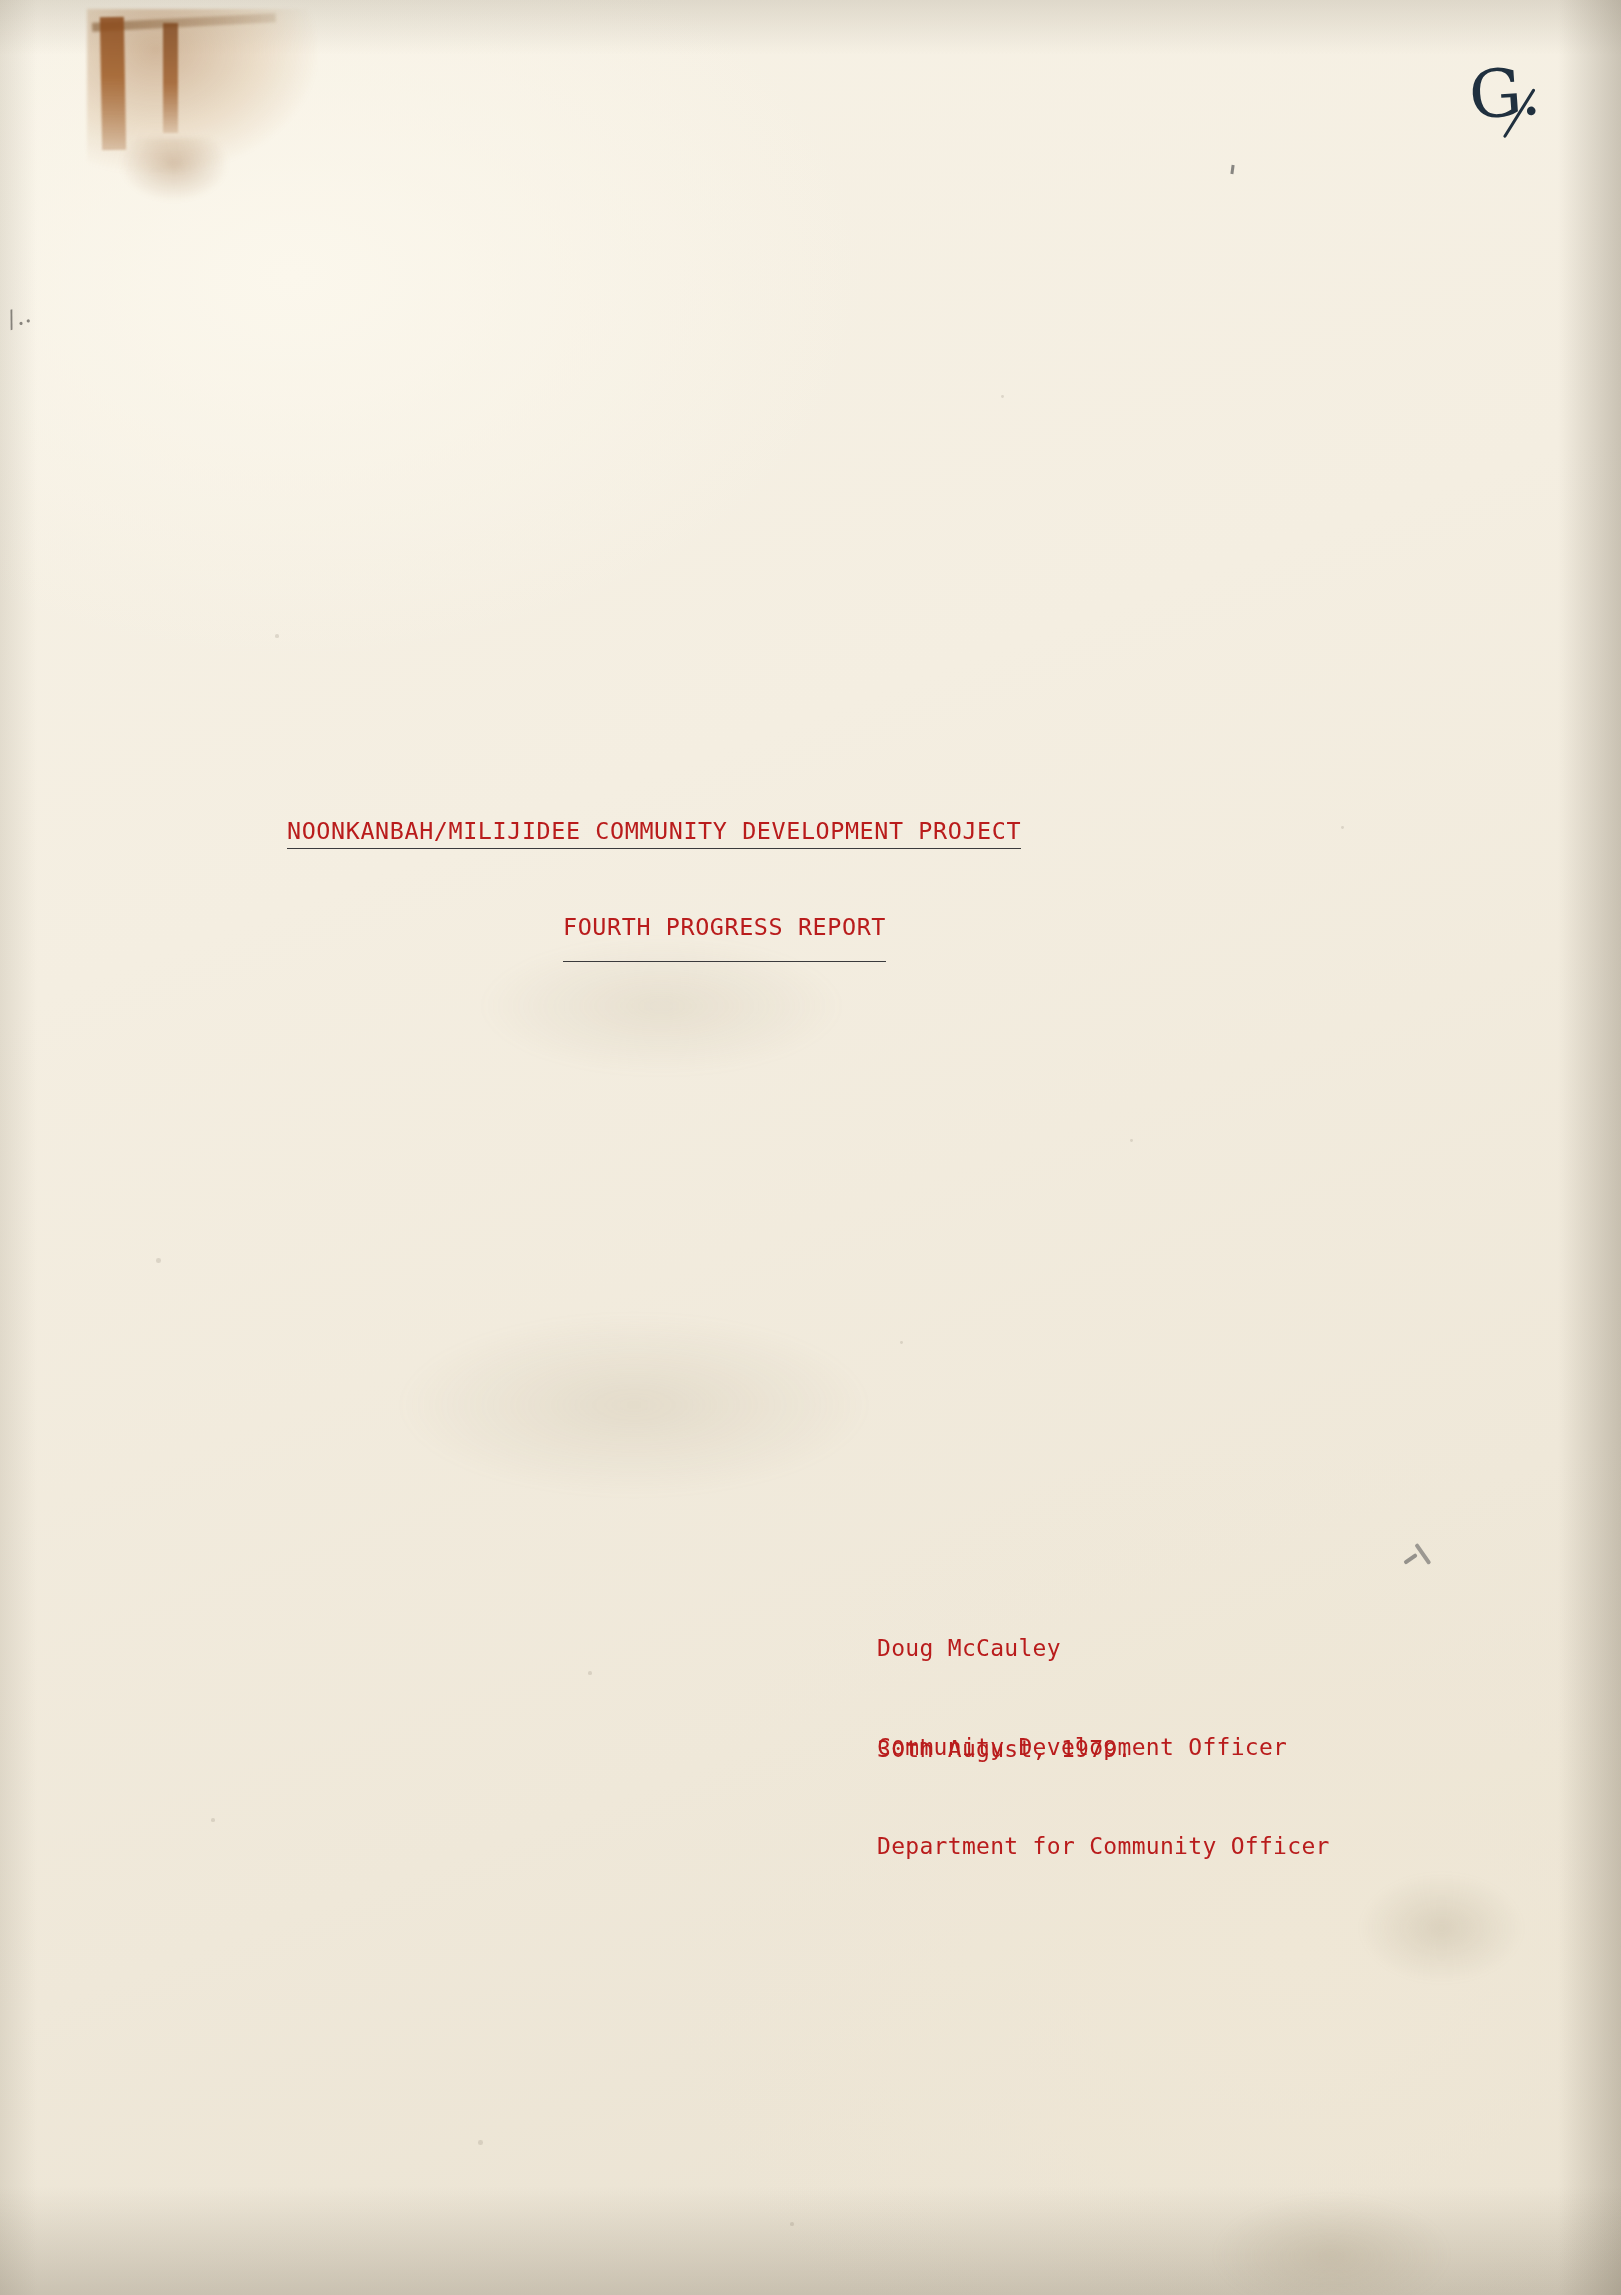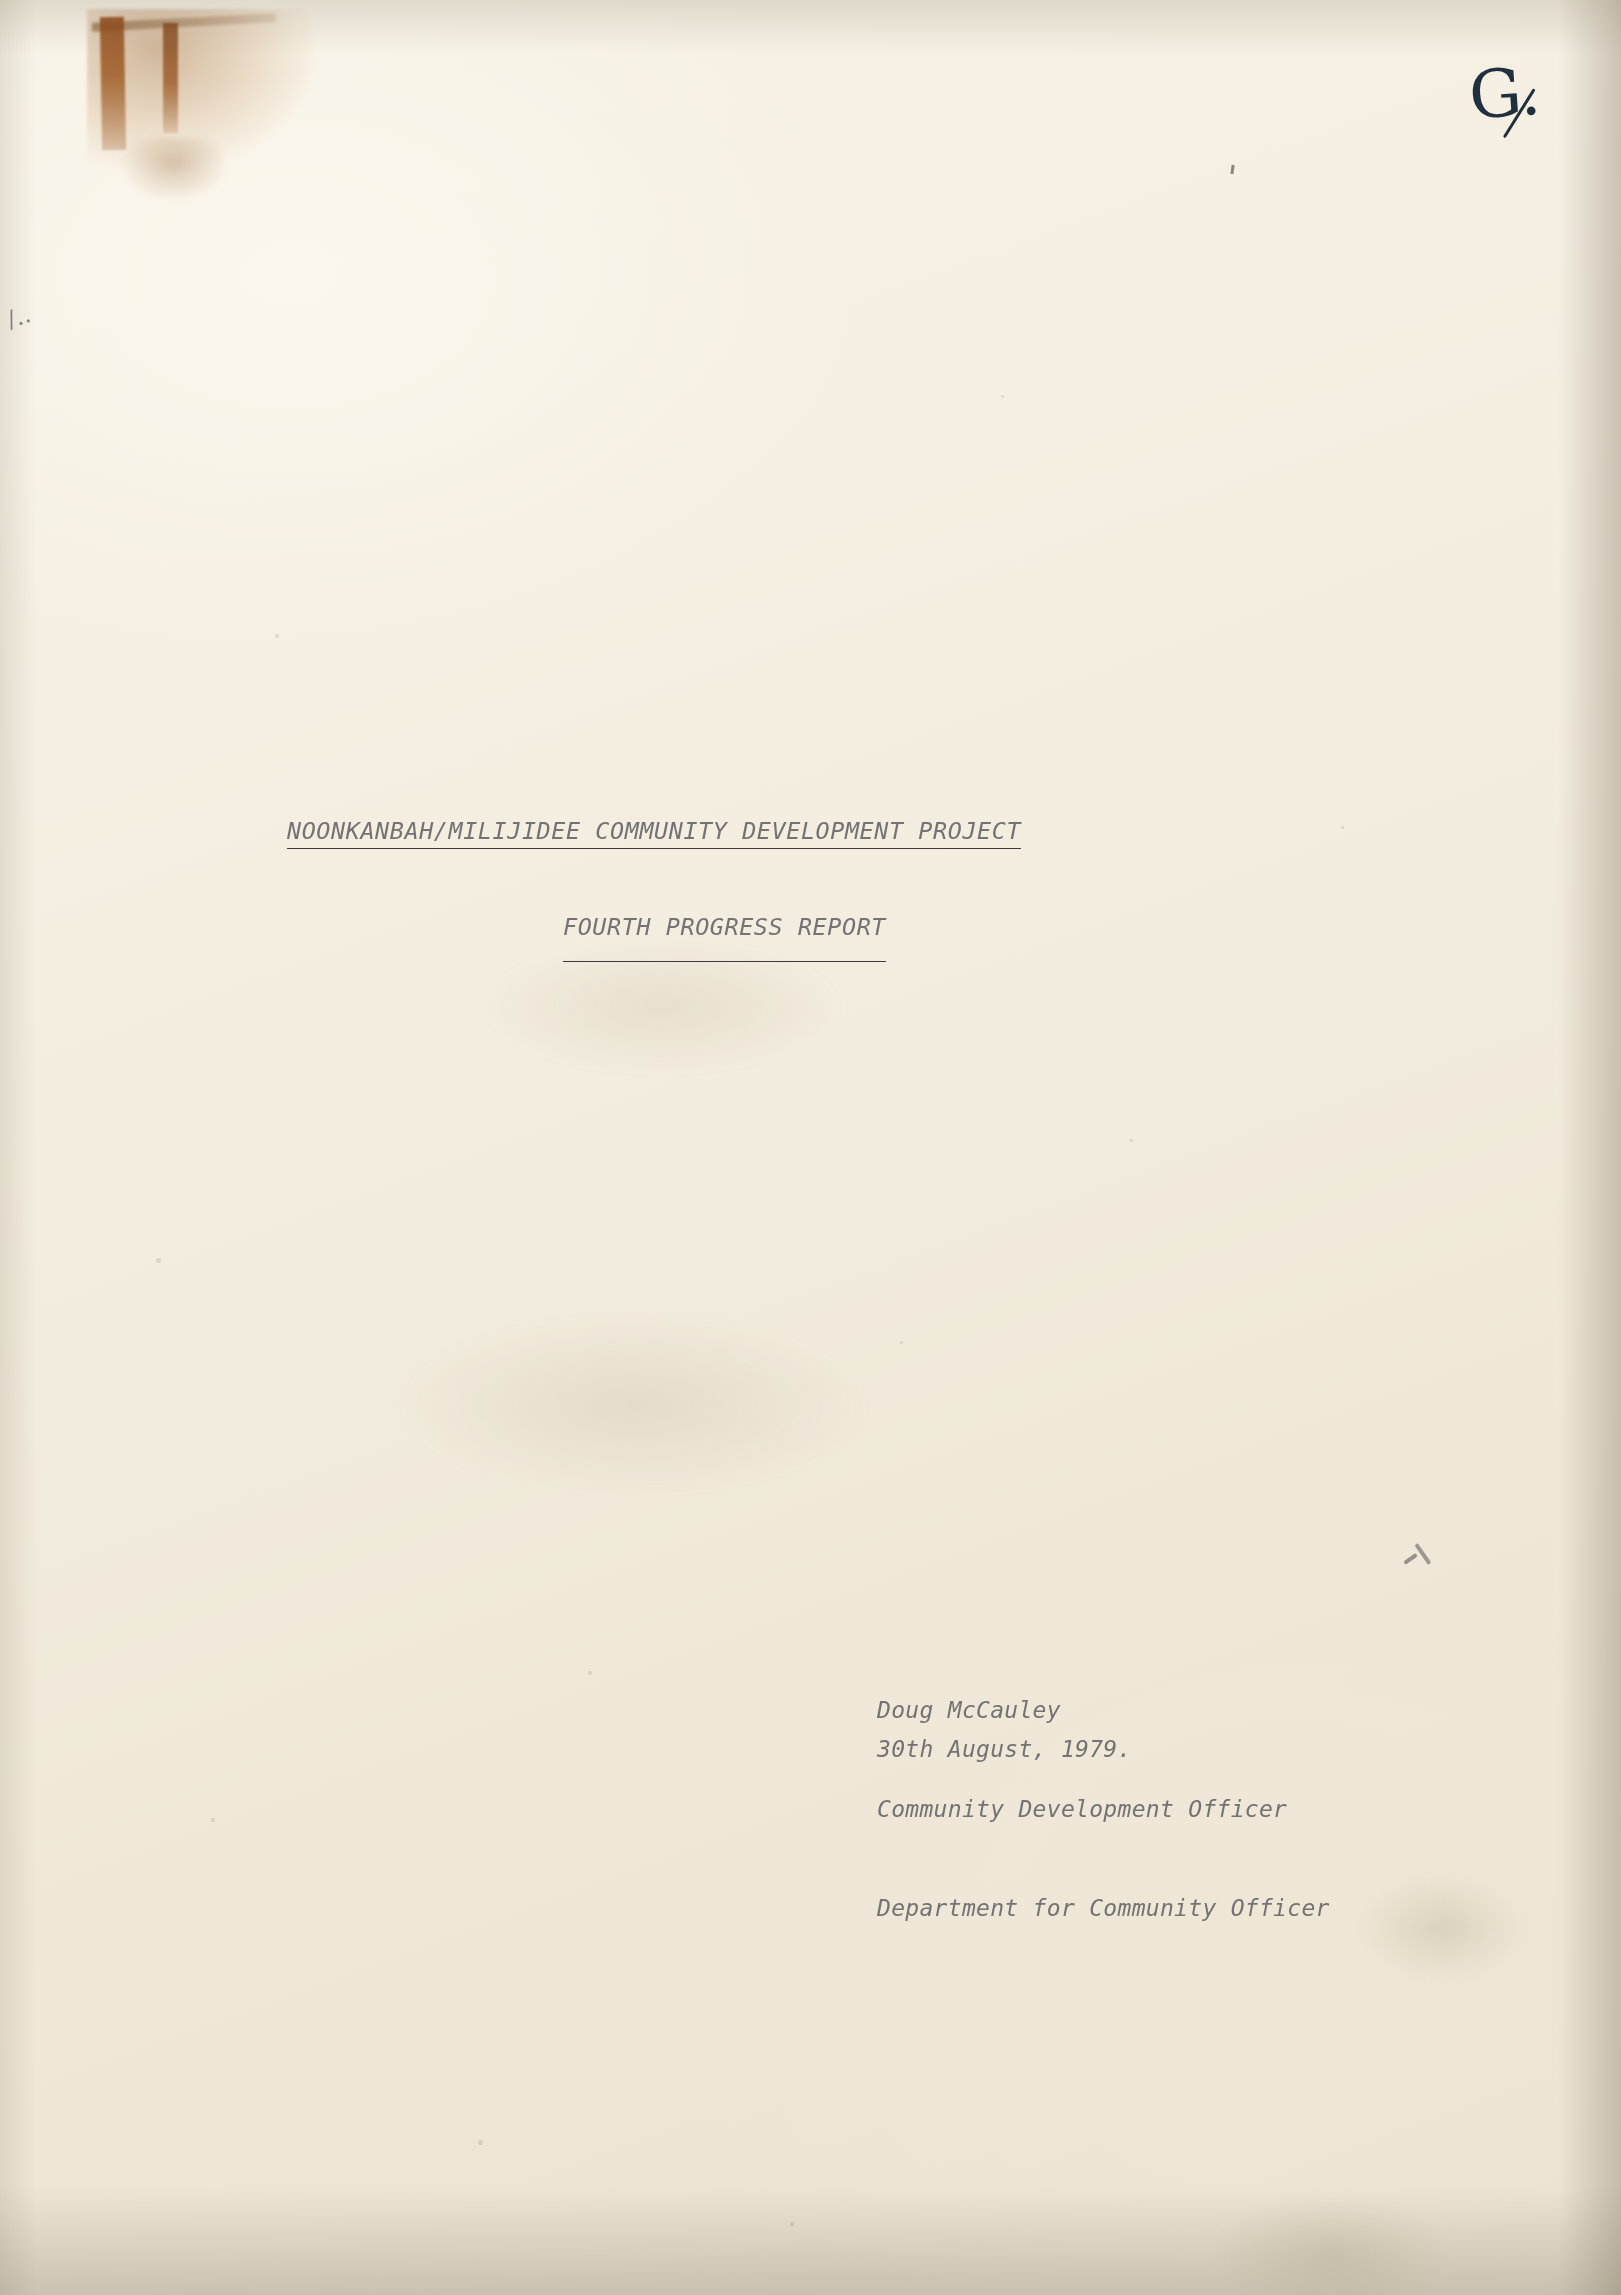"NOONKANBAH/MILIJIDEE COMMUNITY" .typed { color: #737373 -> #b91c1c; font-style: italic -> none }
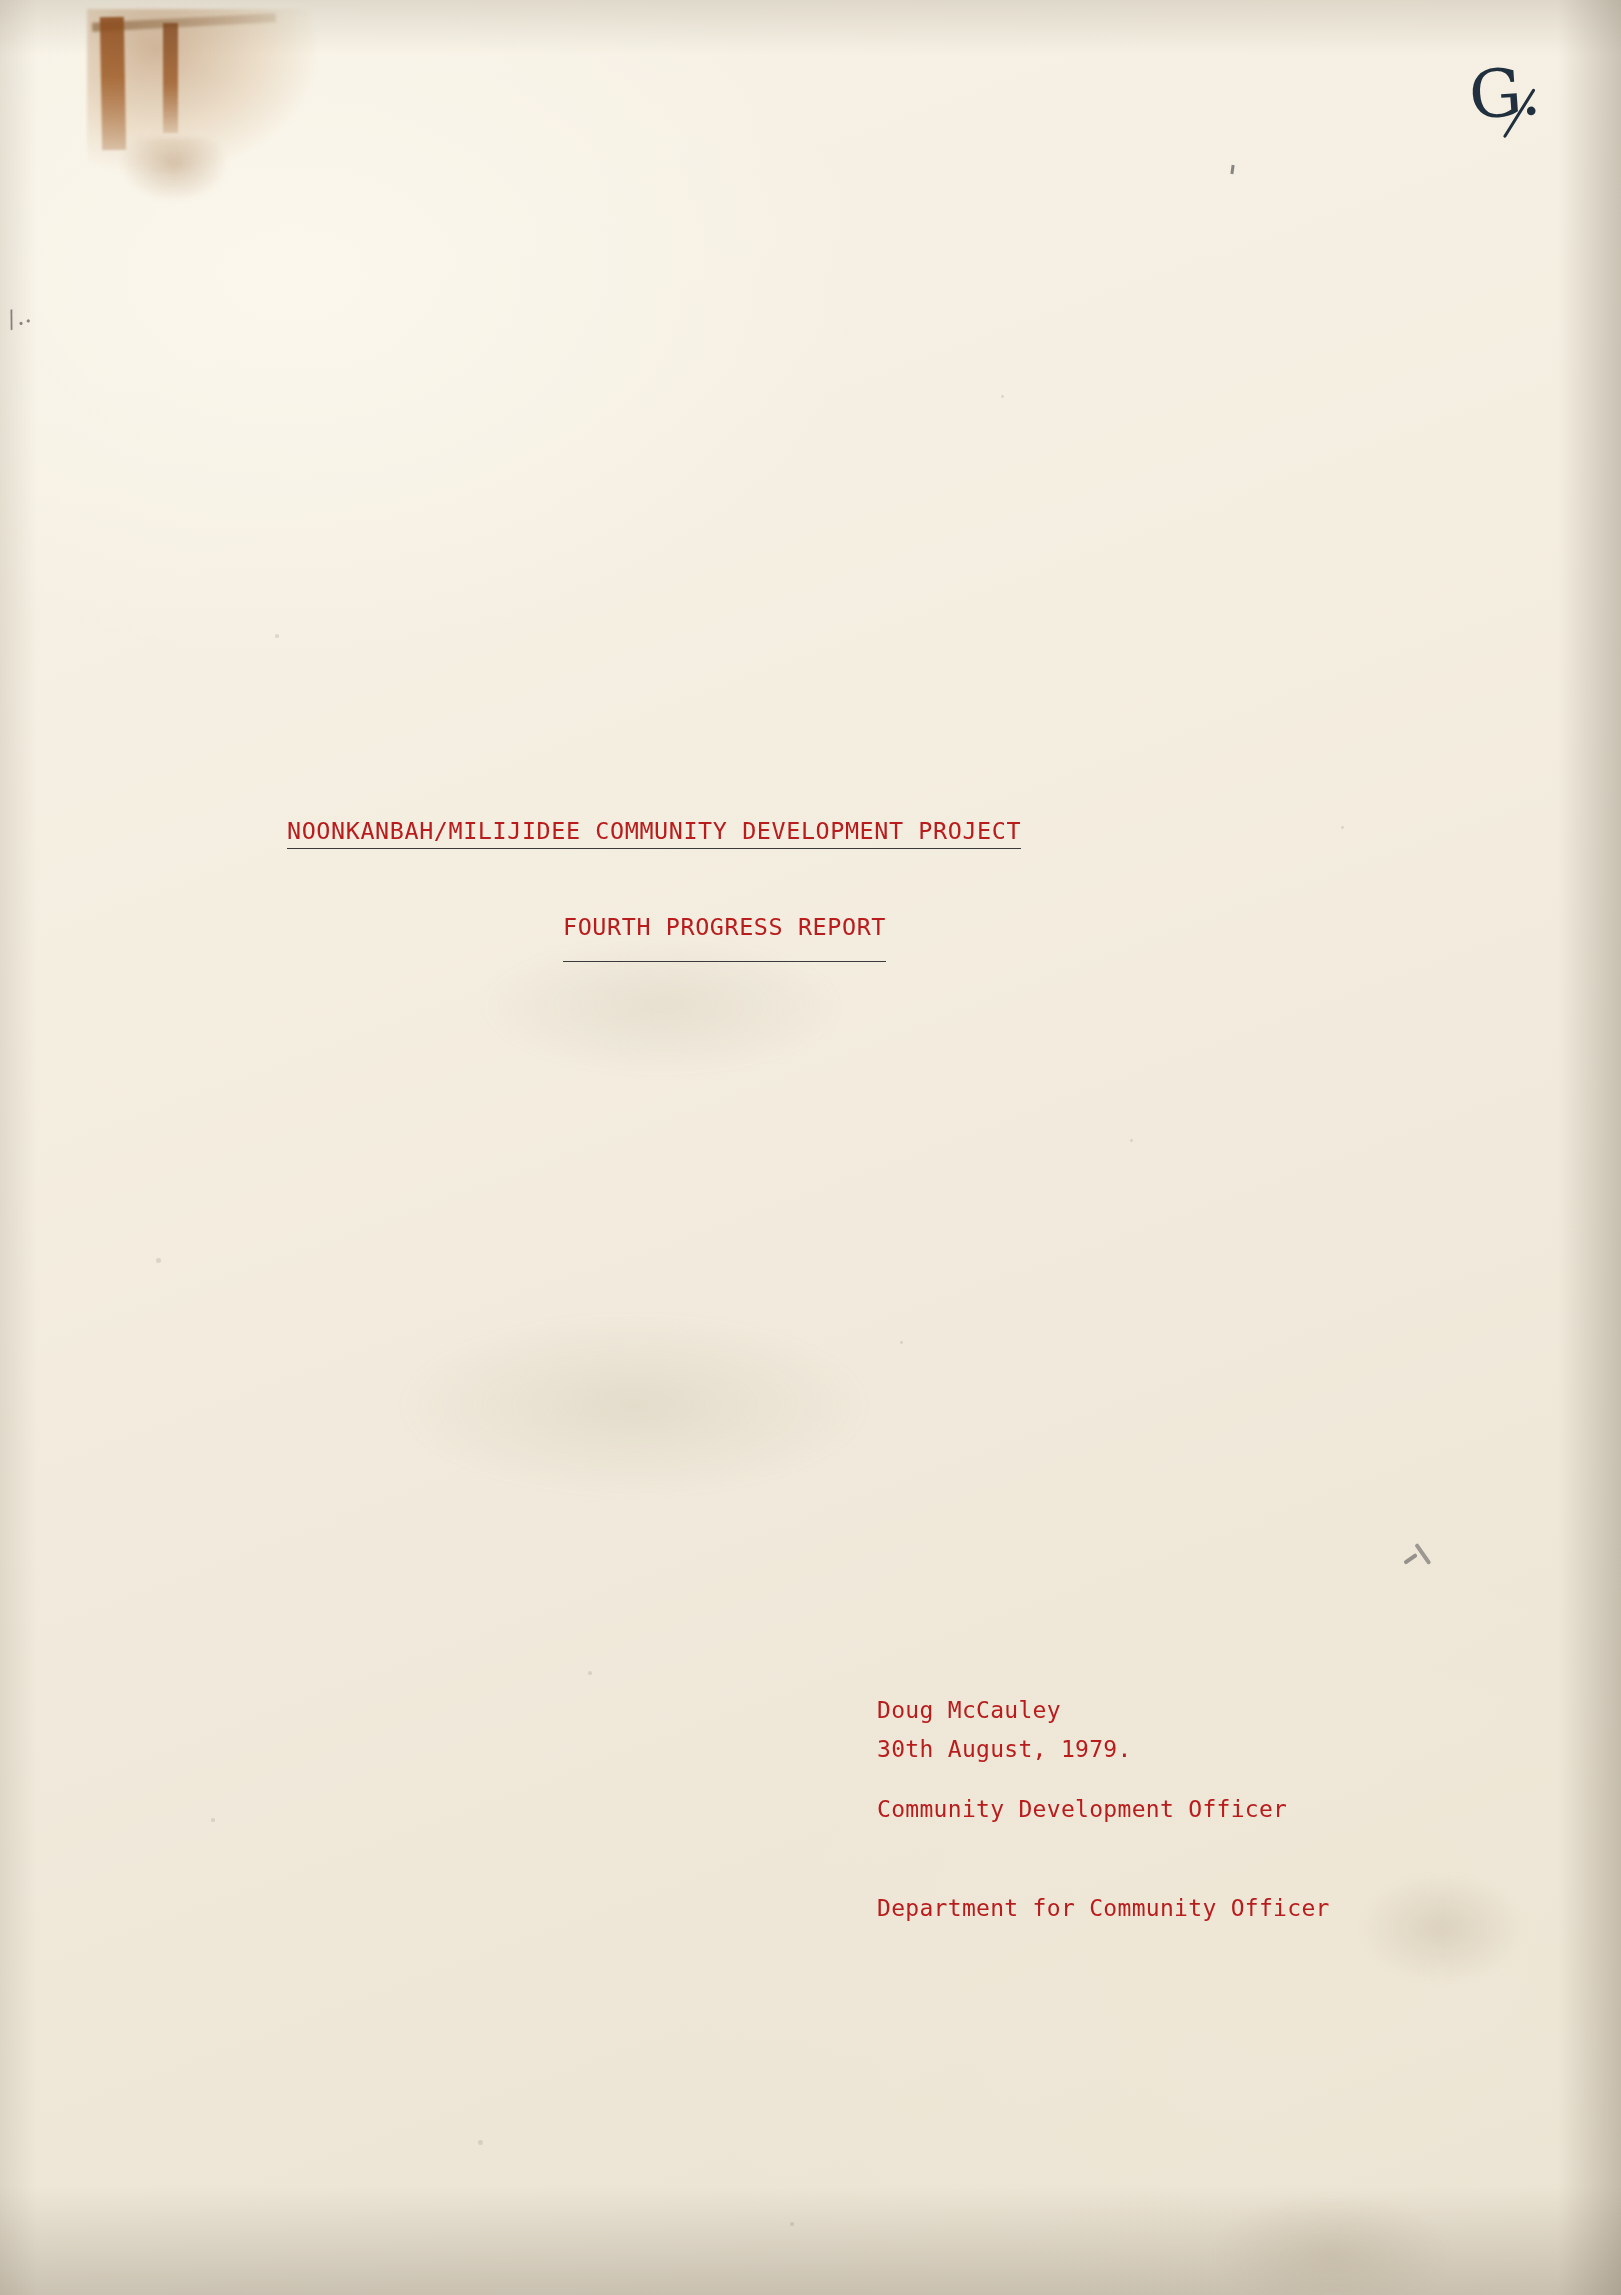"Doug McCauley" .sig-block { top: 1628px -> 1566px }
